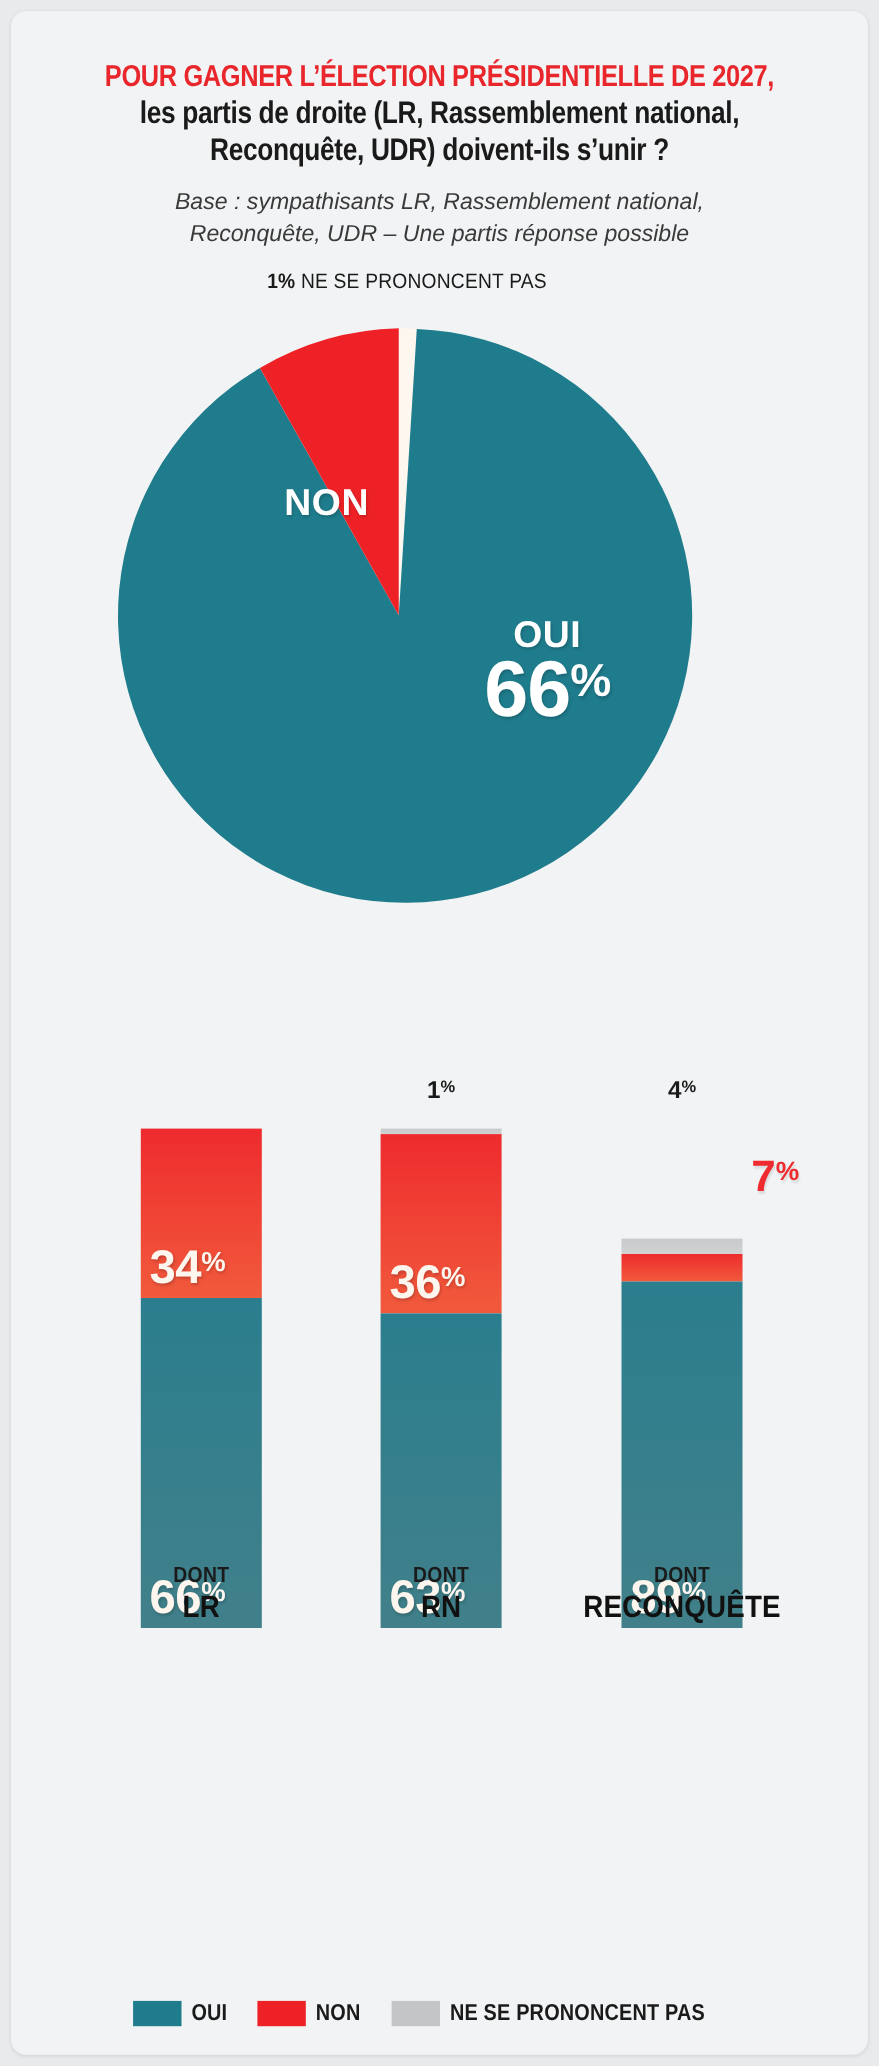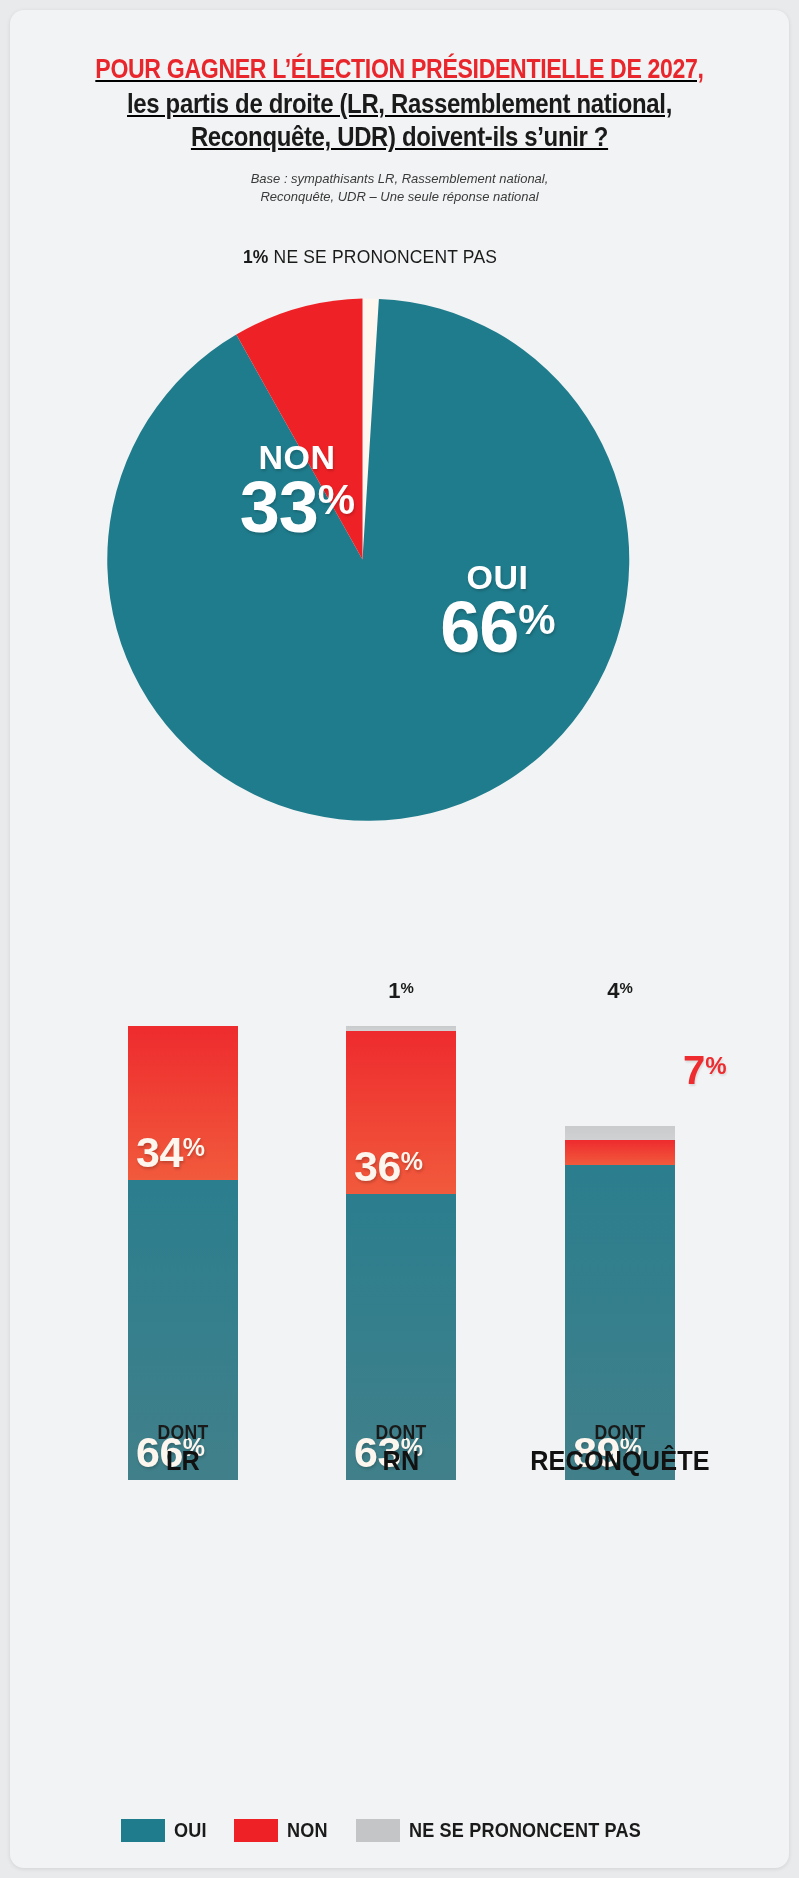"POUR GAGNER L’ÉLECTION PRÉSIDENTIELLE DE" .title-block { text-decoration: underline -> none }
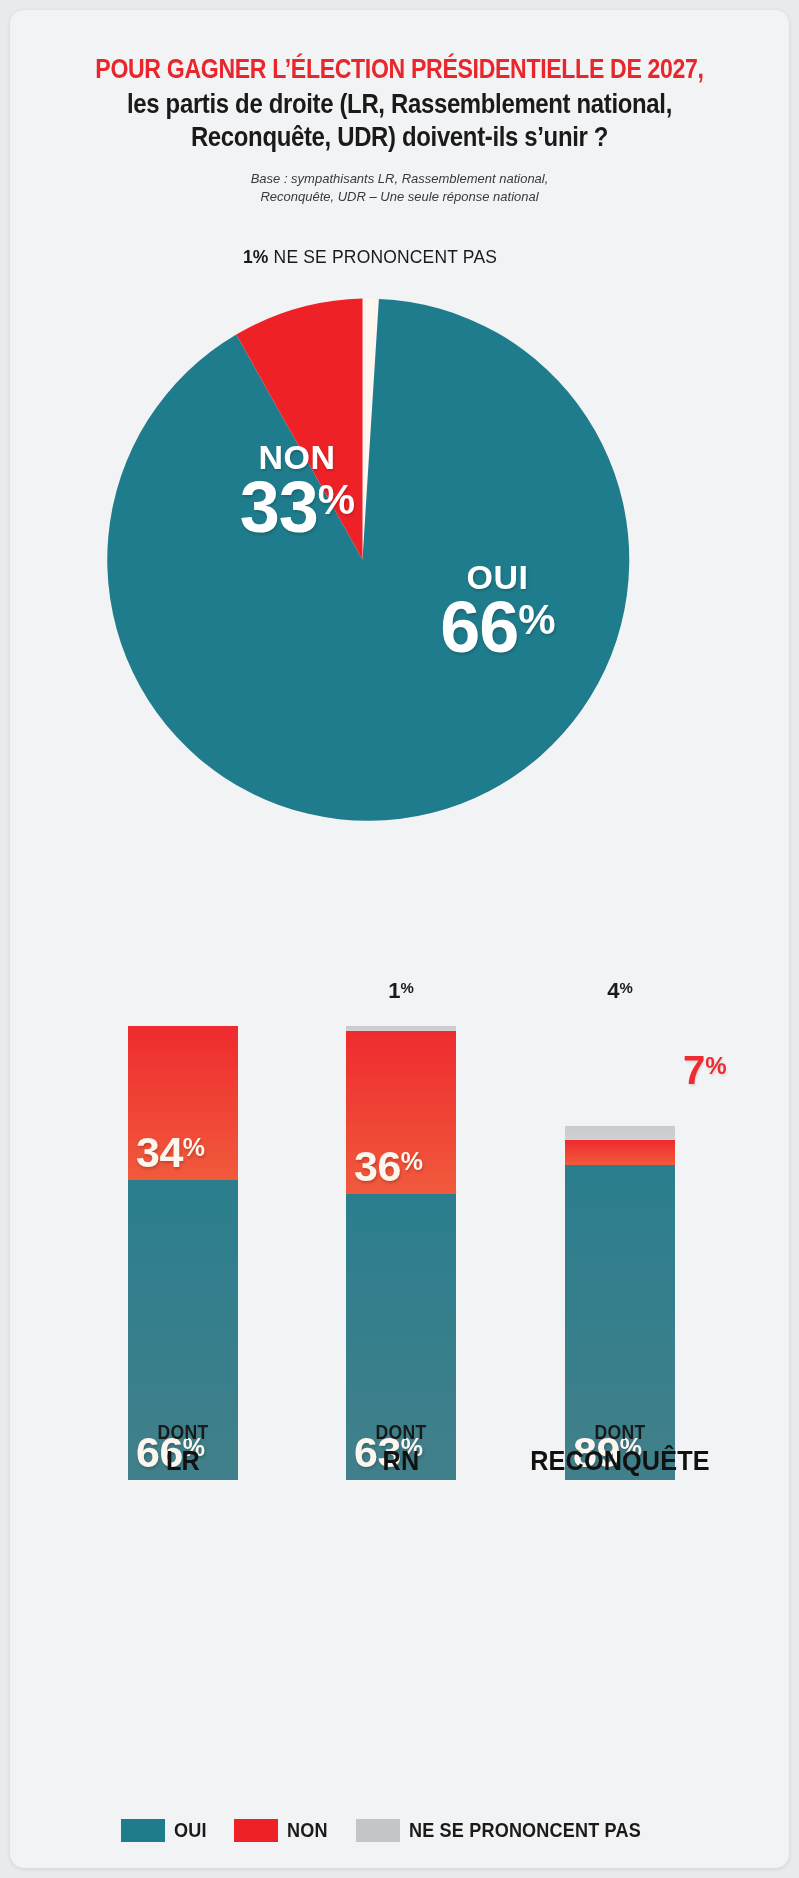"Base : sympathisants LR, Rassemblement" .subtitle { font-size: 13px -> 21px }
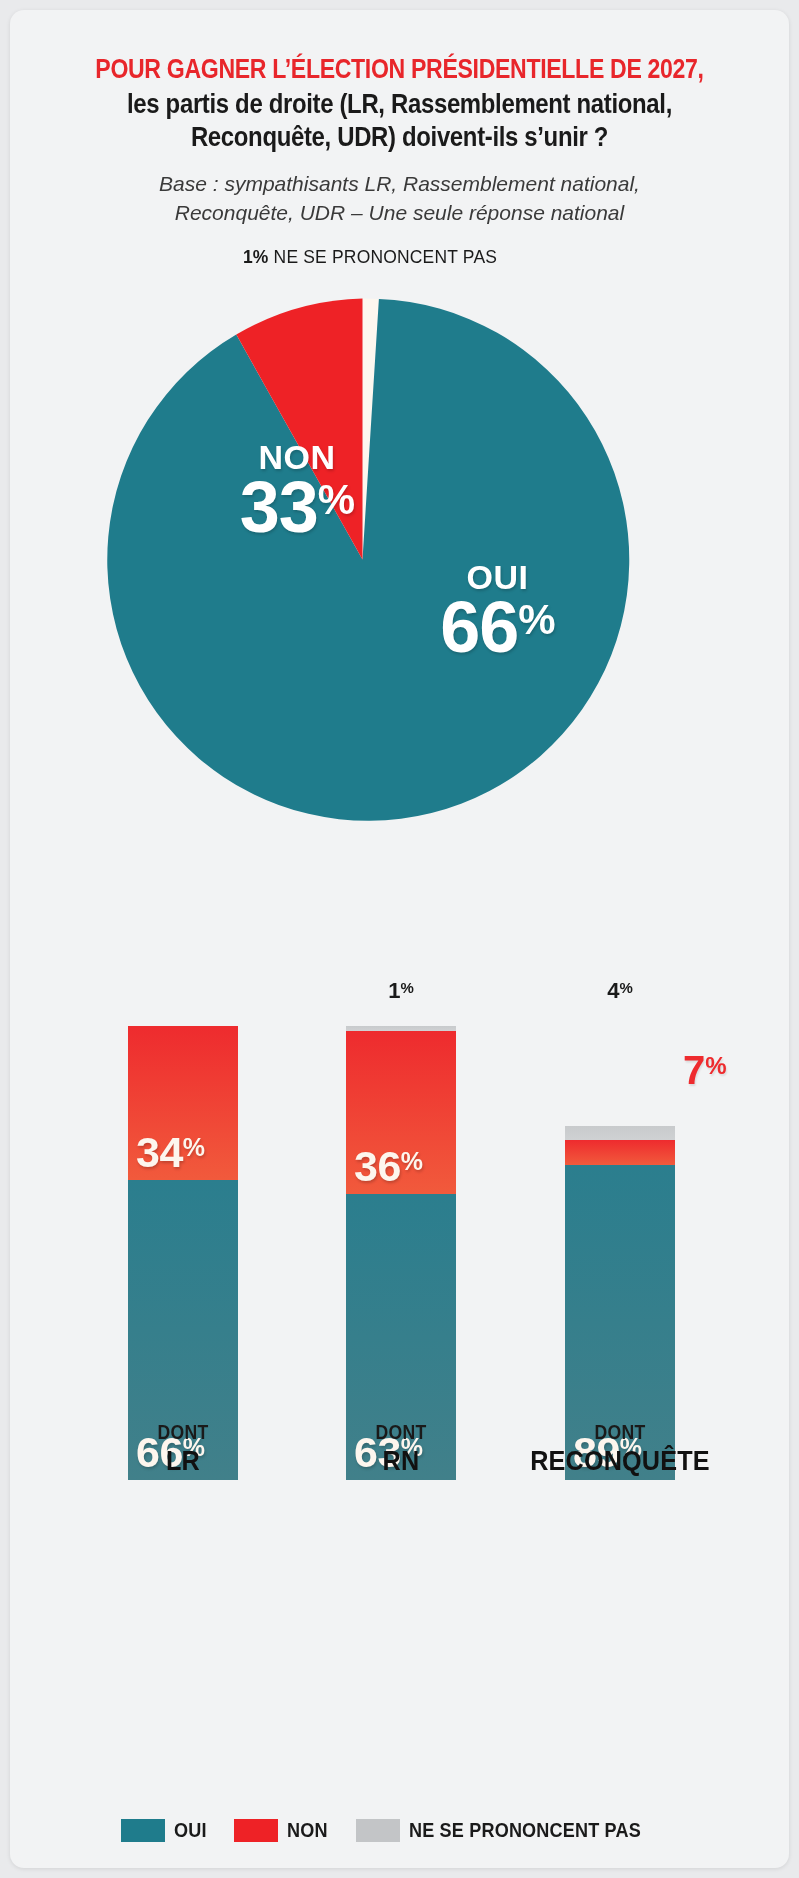"Reconquête, UDR – Une seule" span { text: seule réponse national -> partis réponse possible }
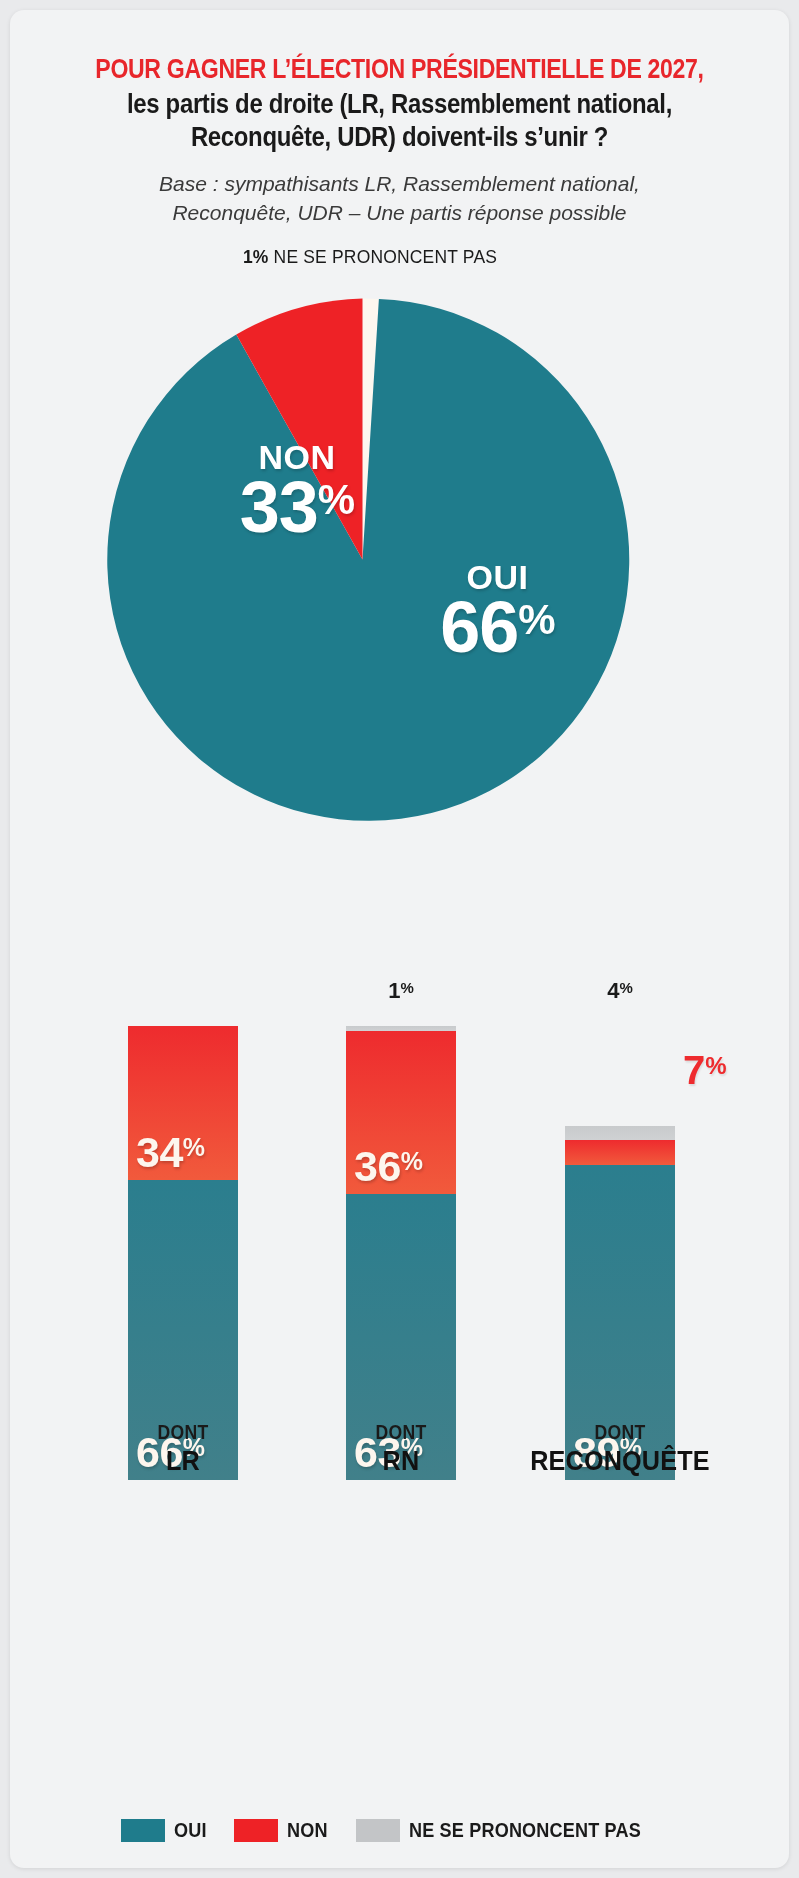"33%" span.num { html: <span><span>33</span><span>%</span></span> -> none }
